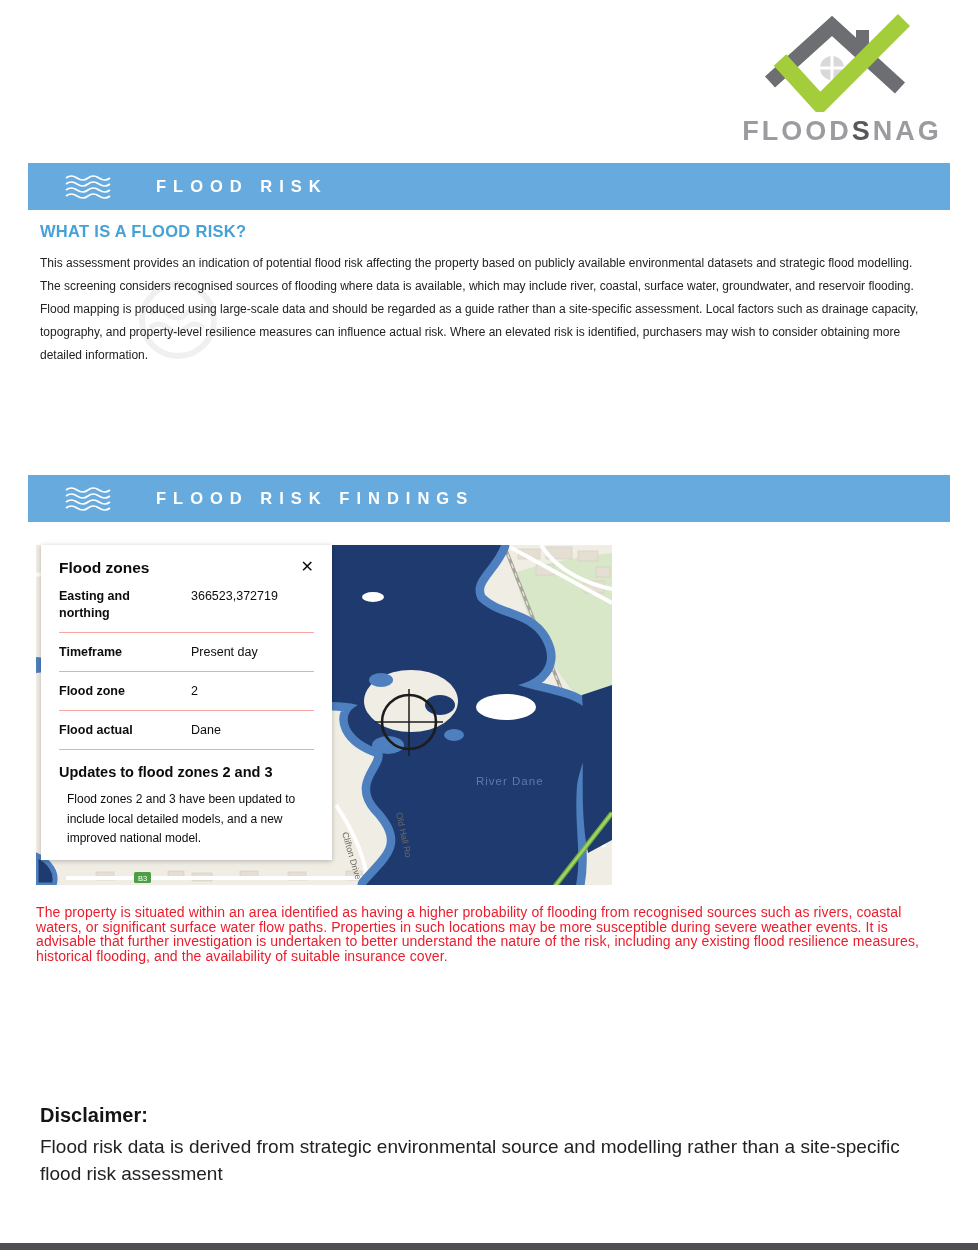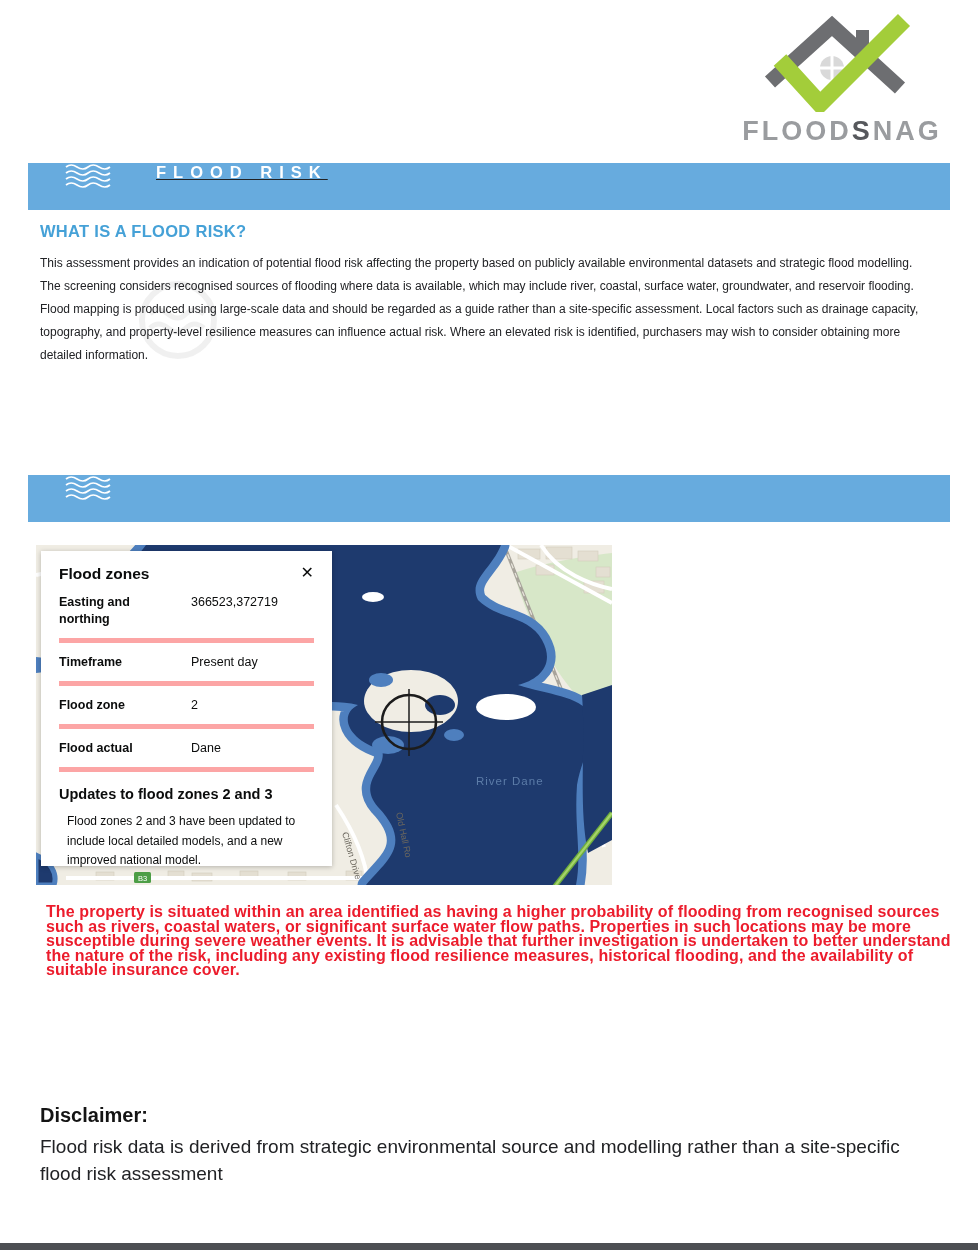"FLOOD RISK" .banner { align-items: flex-start -> center; text-decoration: underline -> none }
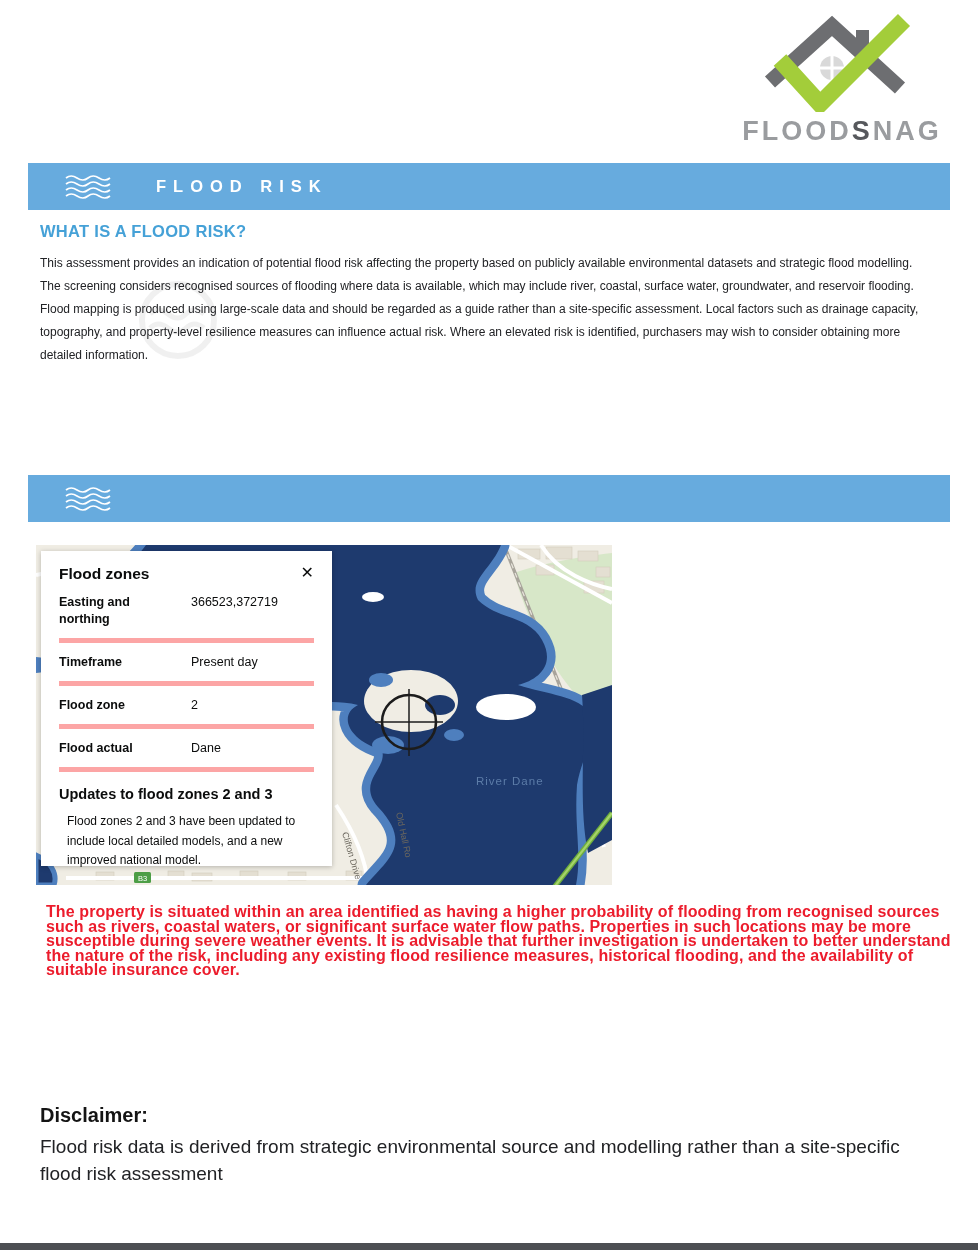"FLOOD RISK FINDINGS" span.banner-label { html: none -> <span>FLOOD RISK FINDINGS</span> }
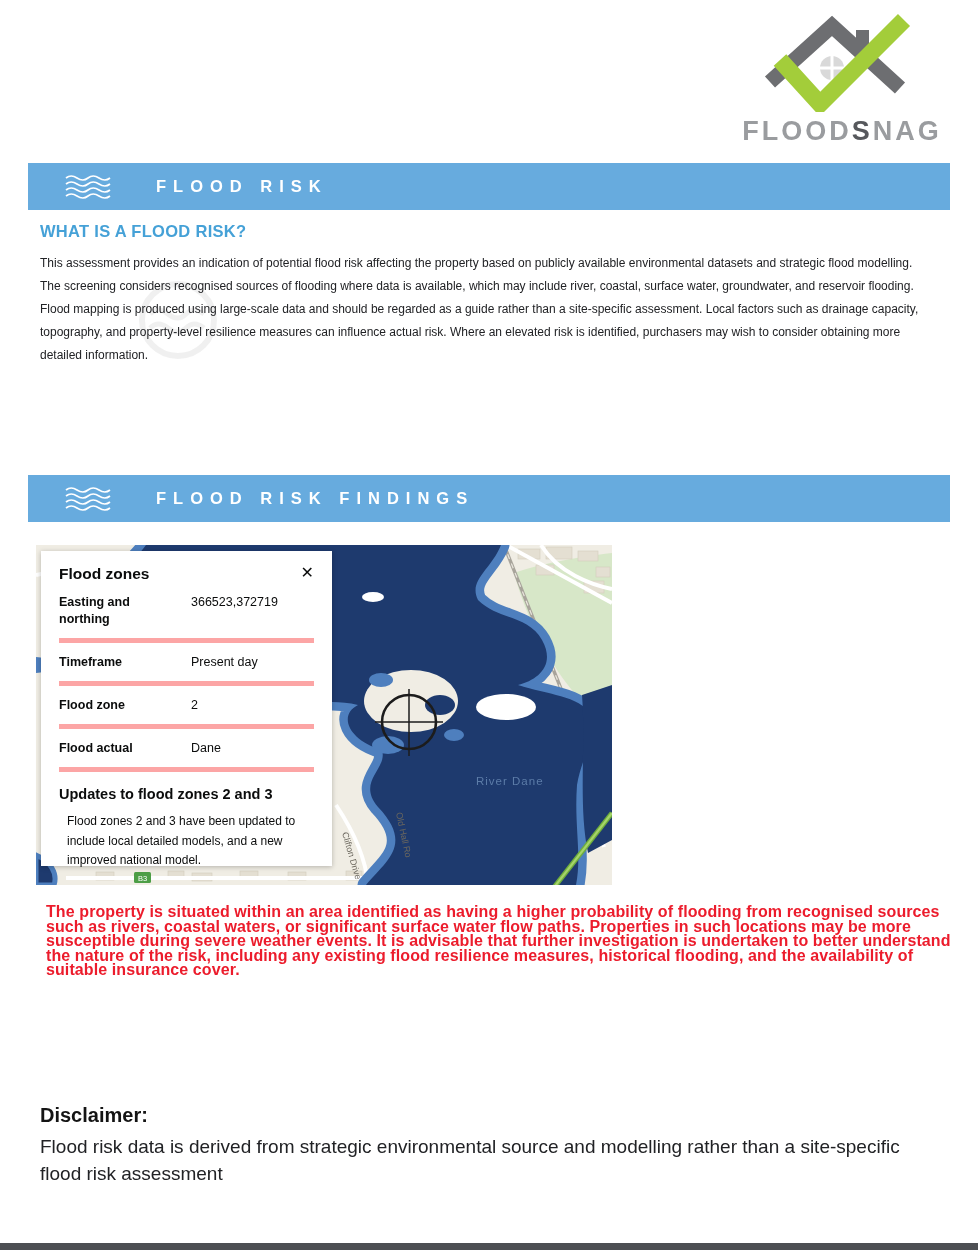"Flood zones" .flood-panel { top: 6px -> 0 }
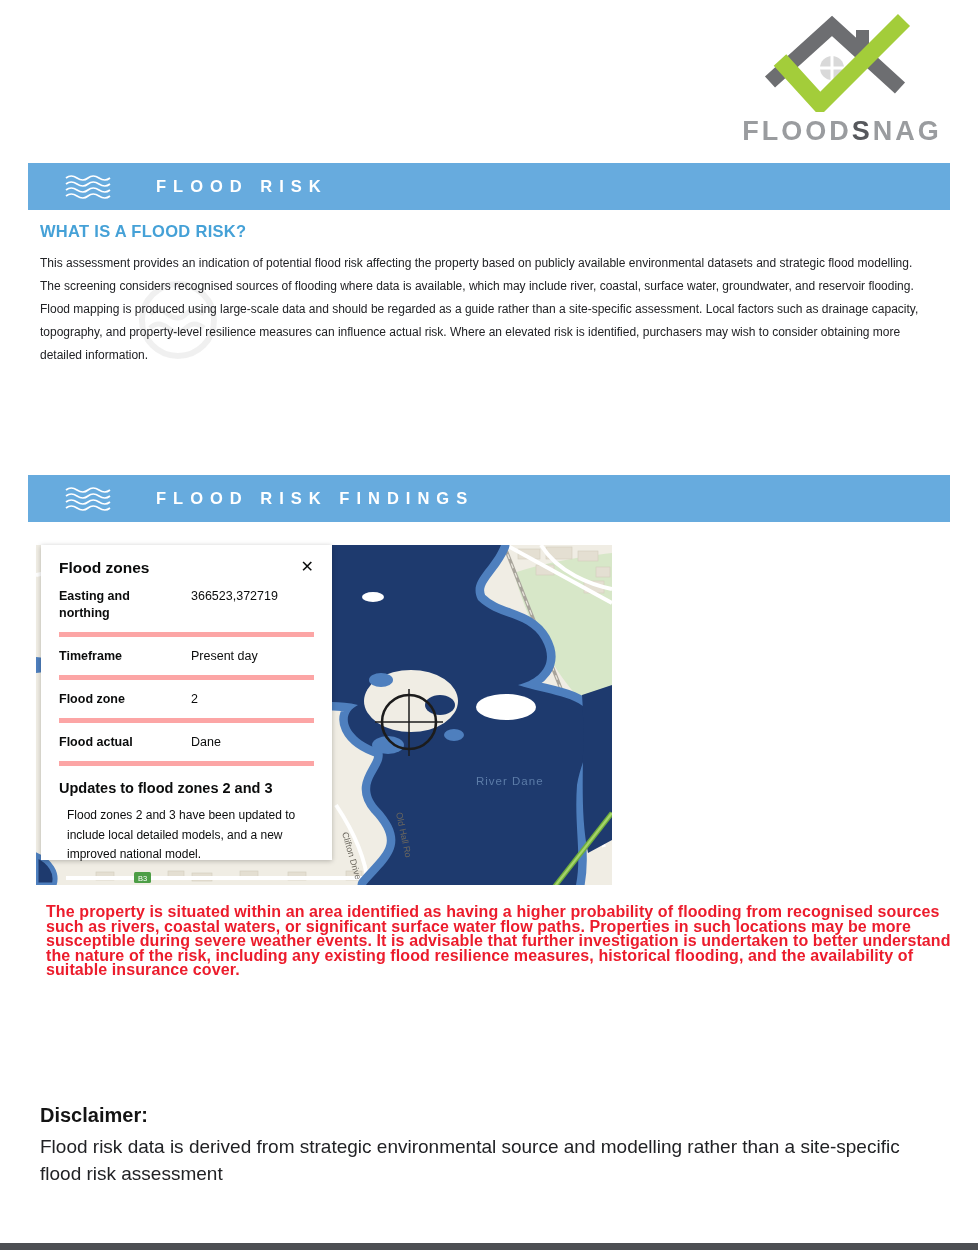"Easting and northing" .panel-row { border-bottom: 5px solid #fca5a5 -> 1px solid #fca5a5 }
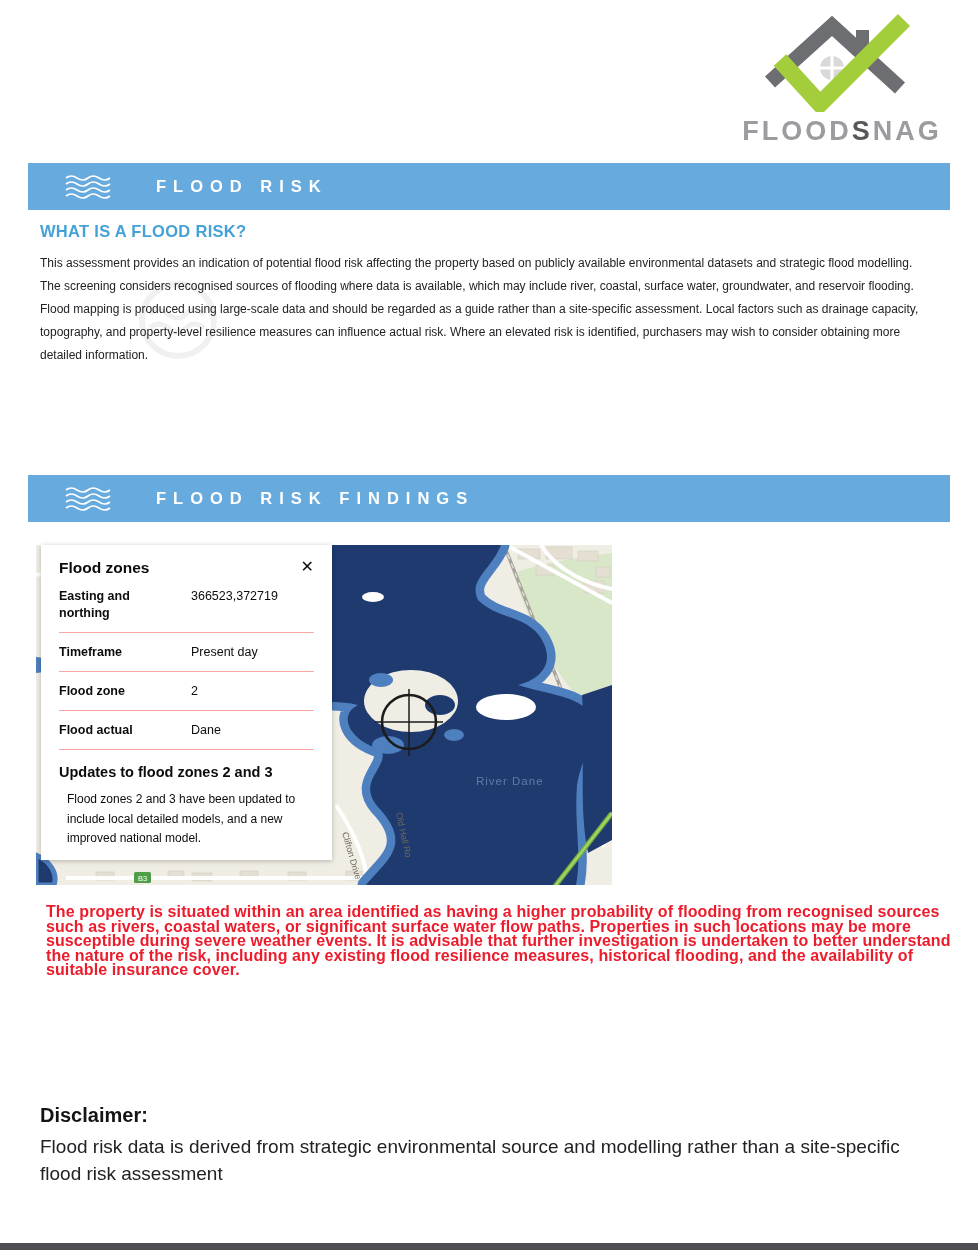"The property is situated within" .finding { font-size: 16px -> 14px; font-weight: 700 -> 400; left: 46px -> 36px }
